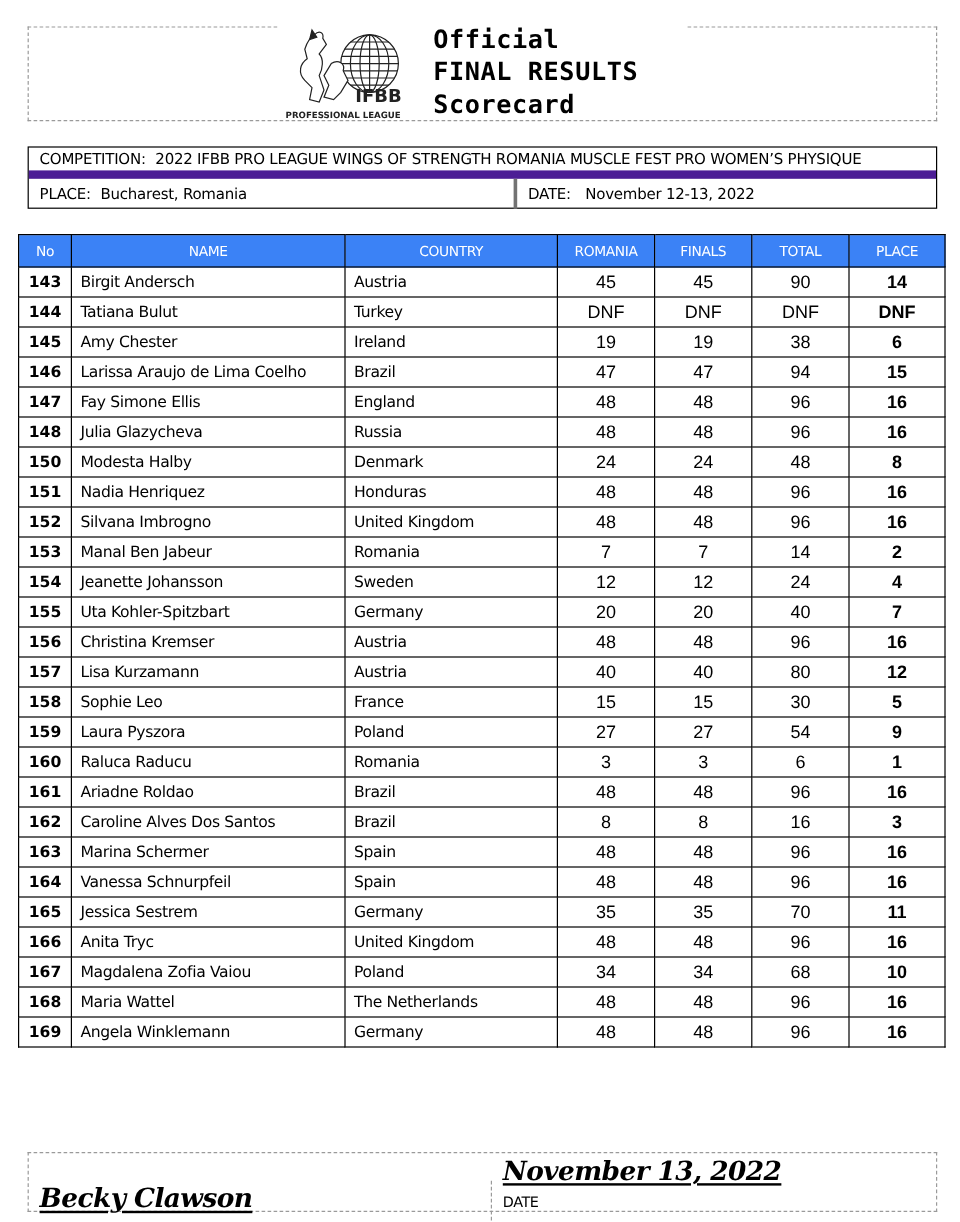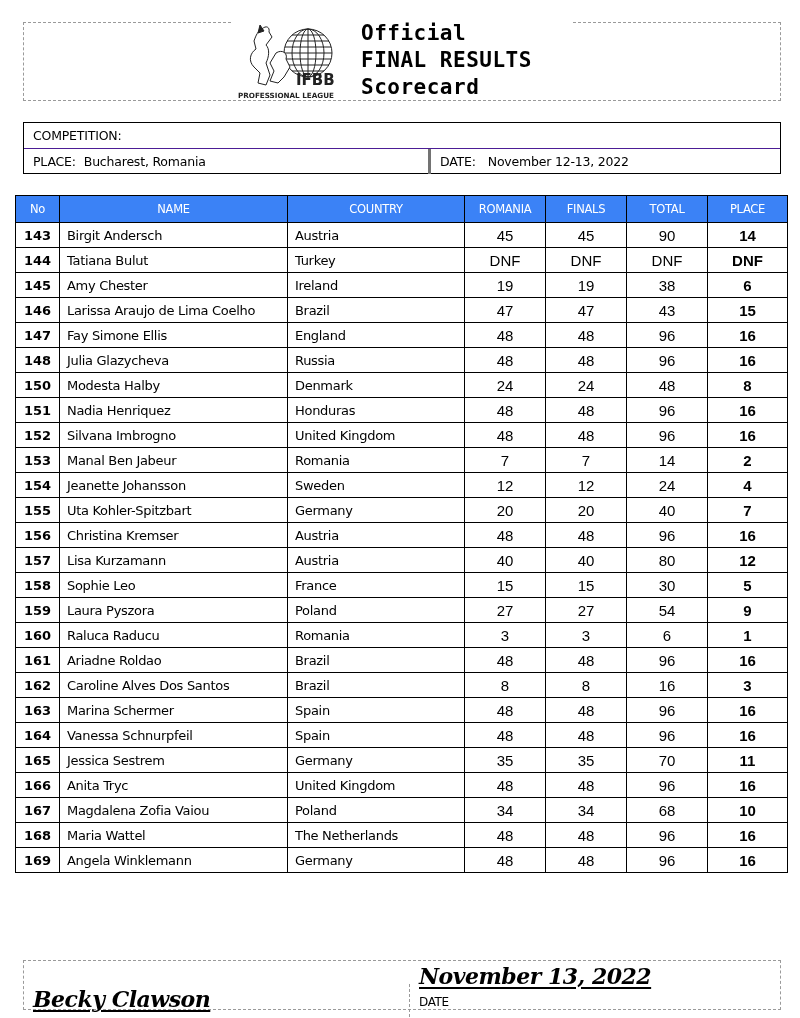"COMPETITION:" .comp-row1 { border-bottom: 1px solid #4c1d95 -> 7px solid #4c1d95 }
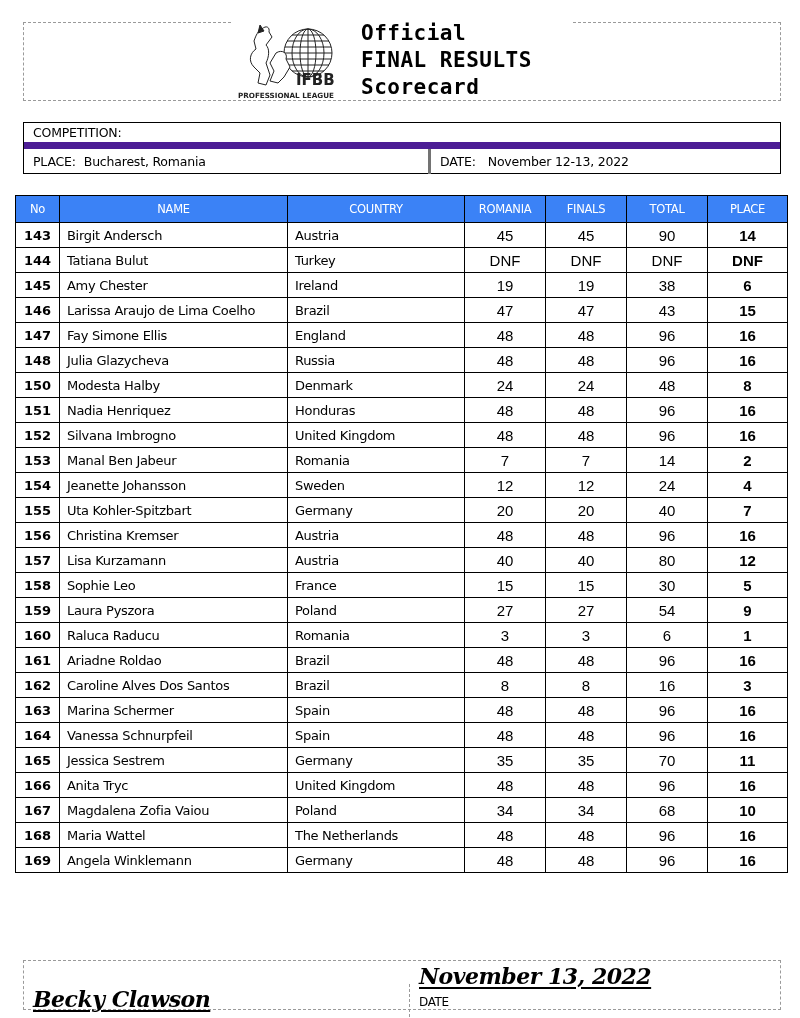"2022 IFBB PRO LEAGUE WINGS" span { html: none -> <span>2022 IFBB PRO LEAGUE WINGS OF STRENGTH ROMANIA MUSCLE FEST PRO WOMEN’S PHYSIQUE</span> }
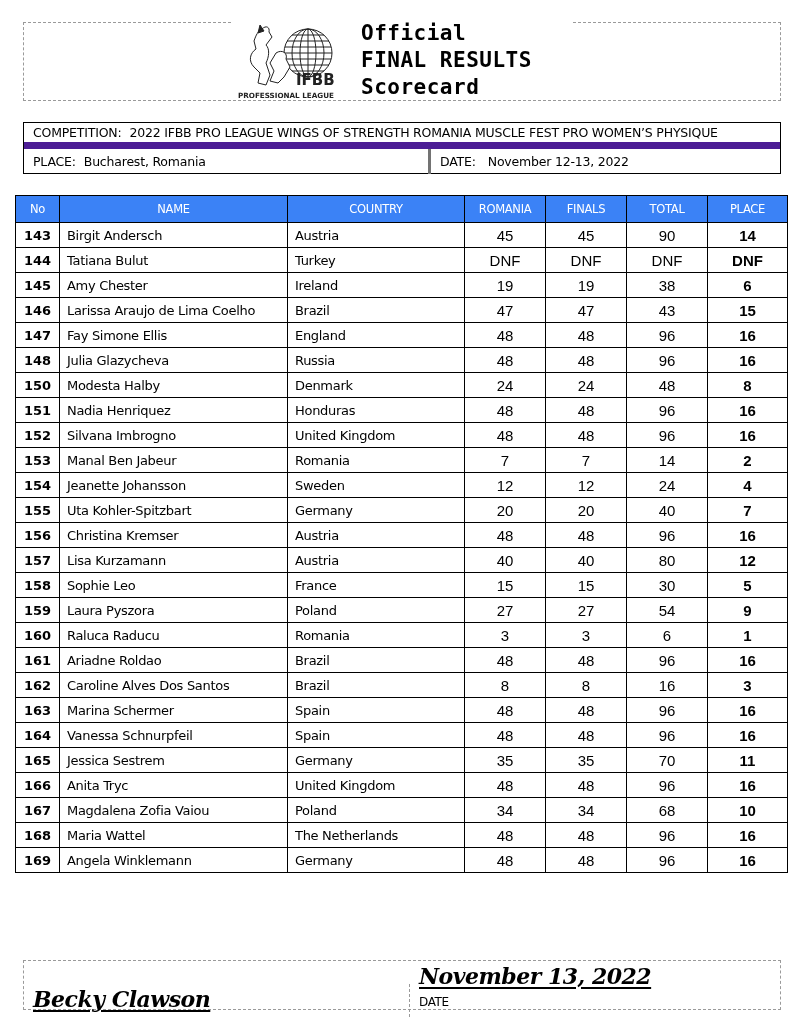"43" td.num { text: 43 -> 94 }
